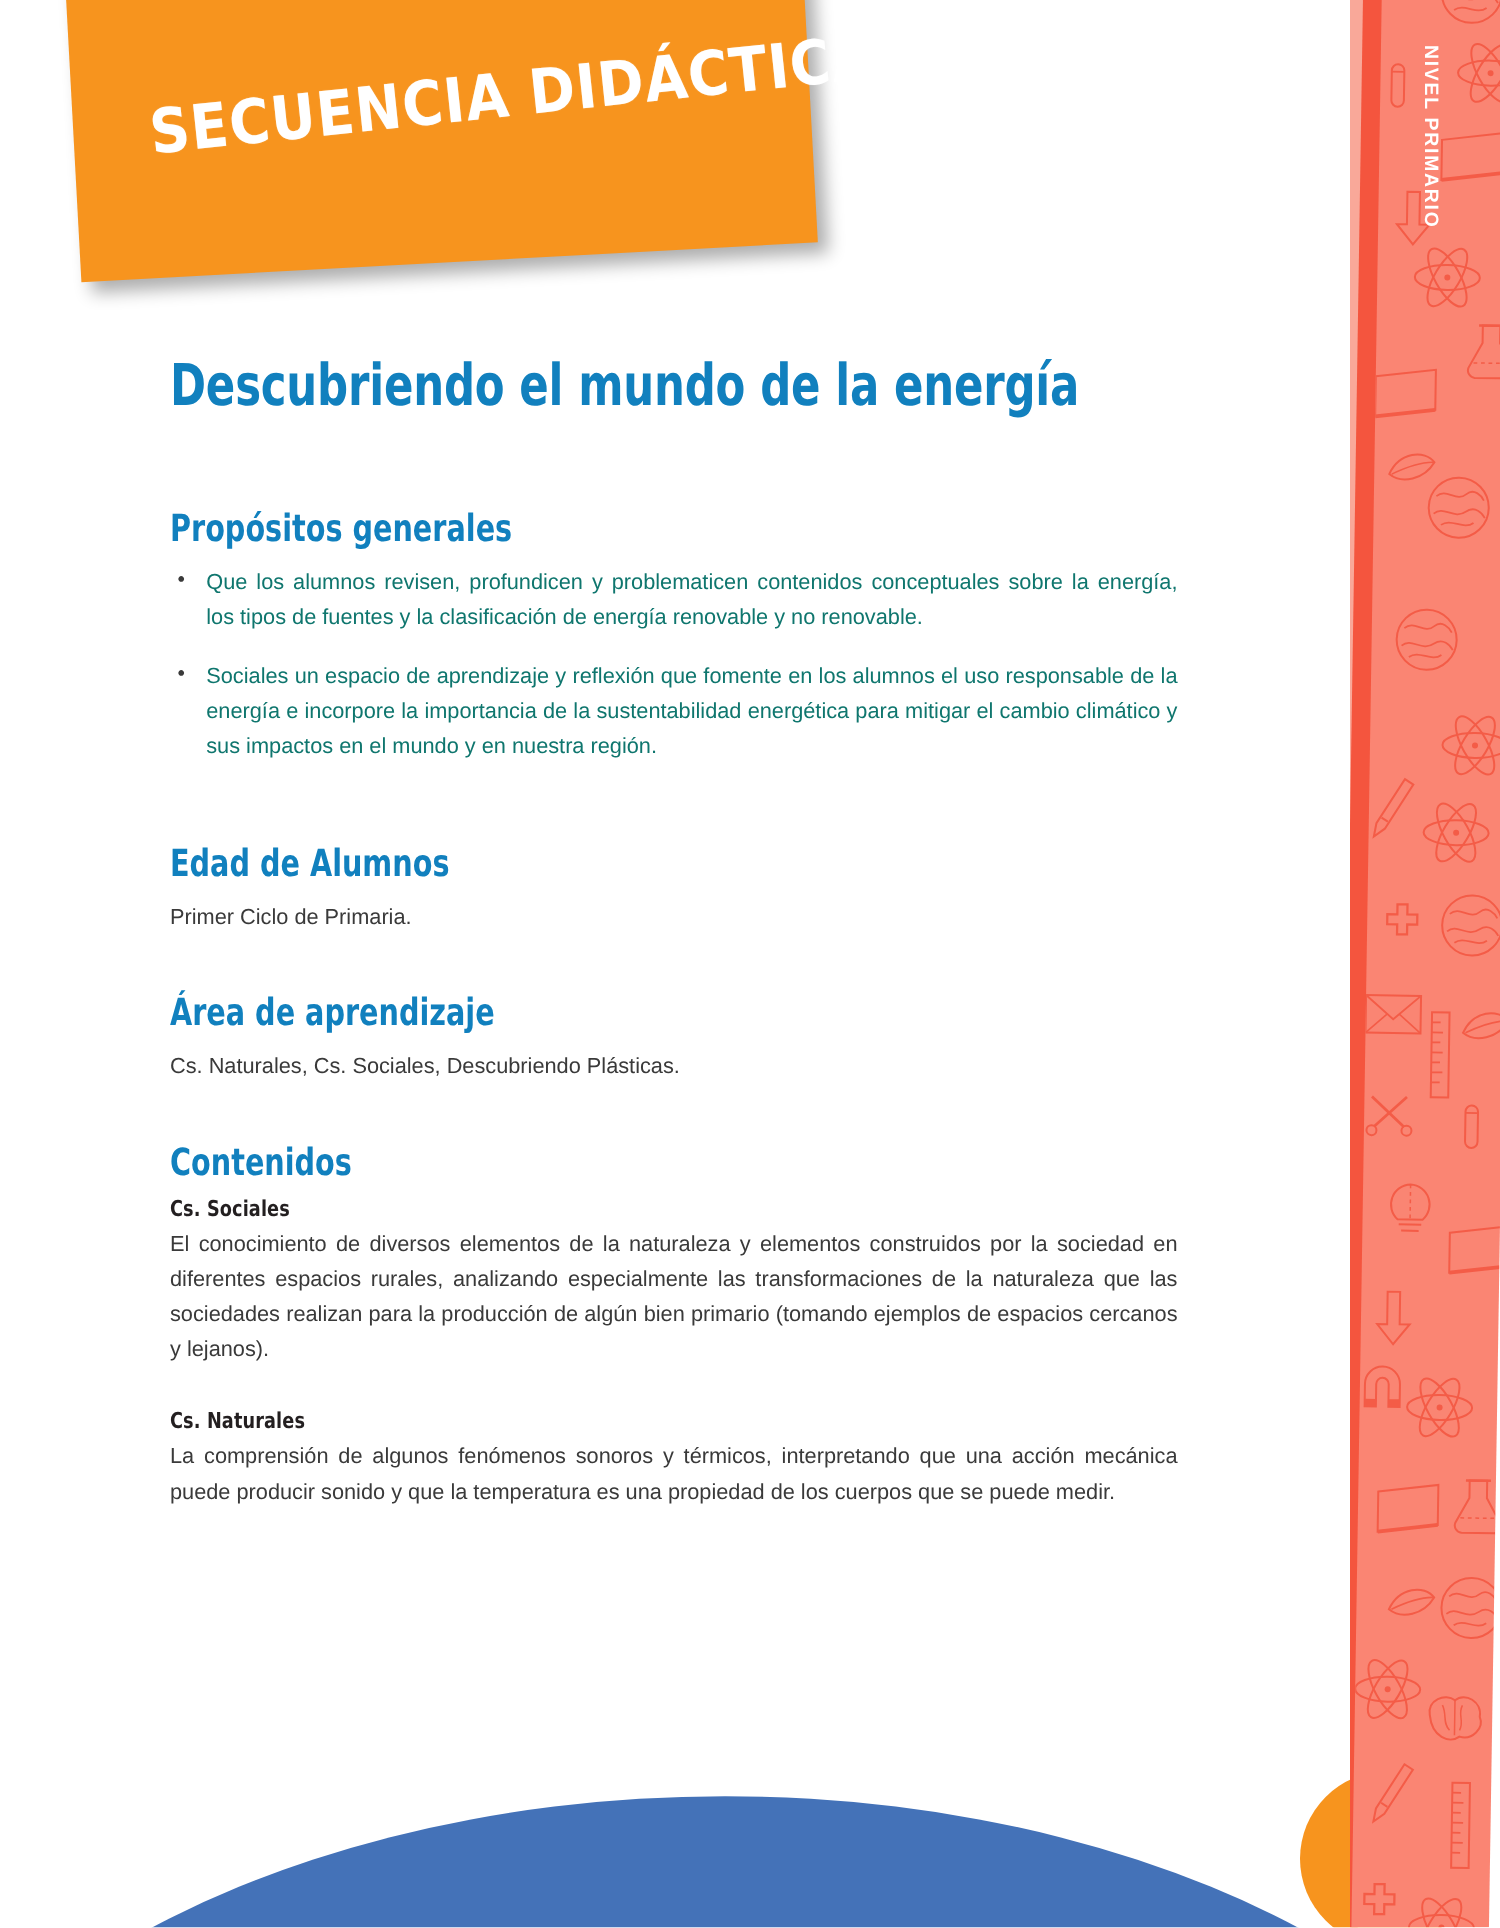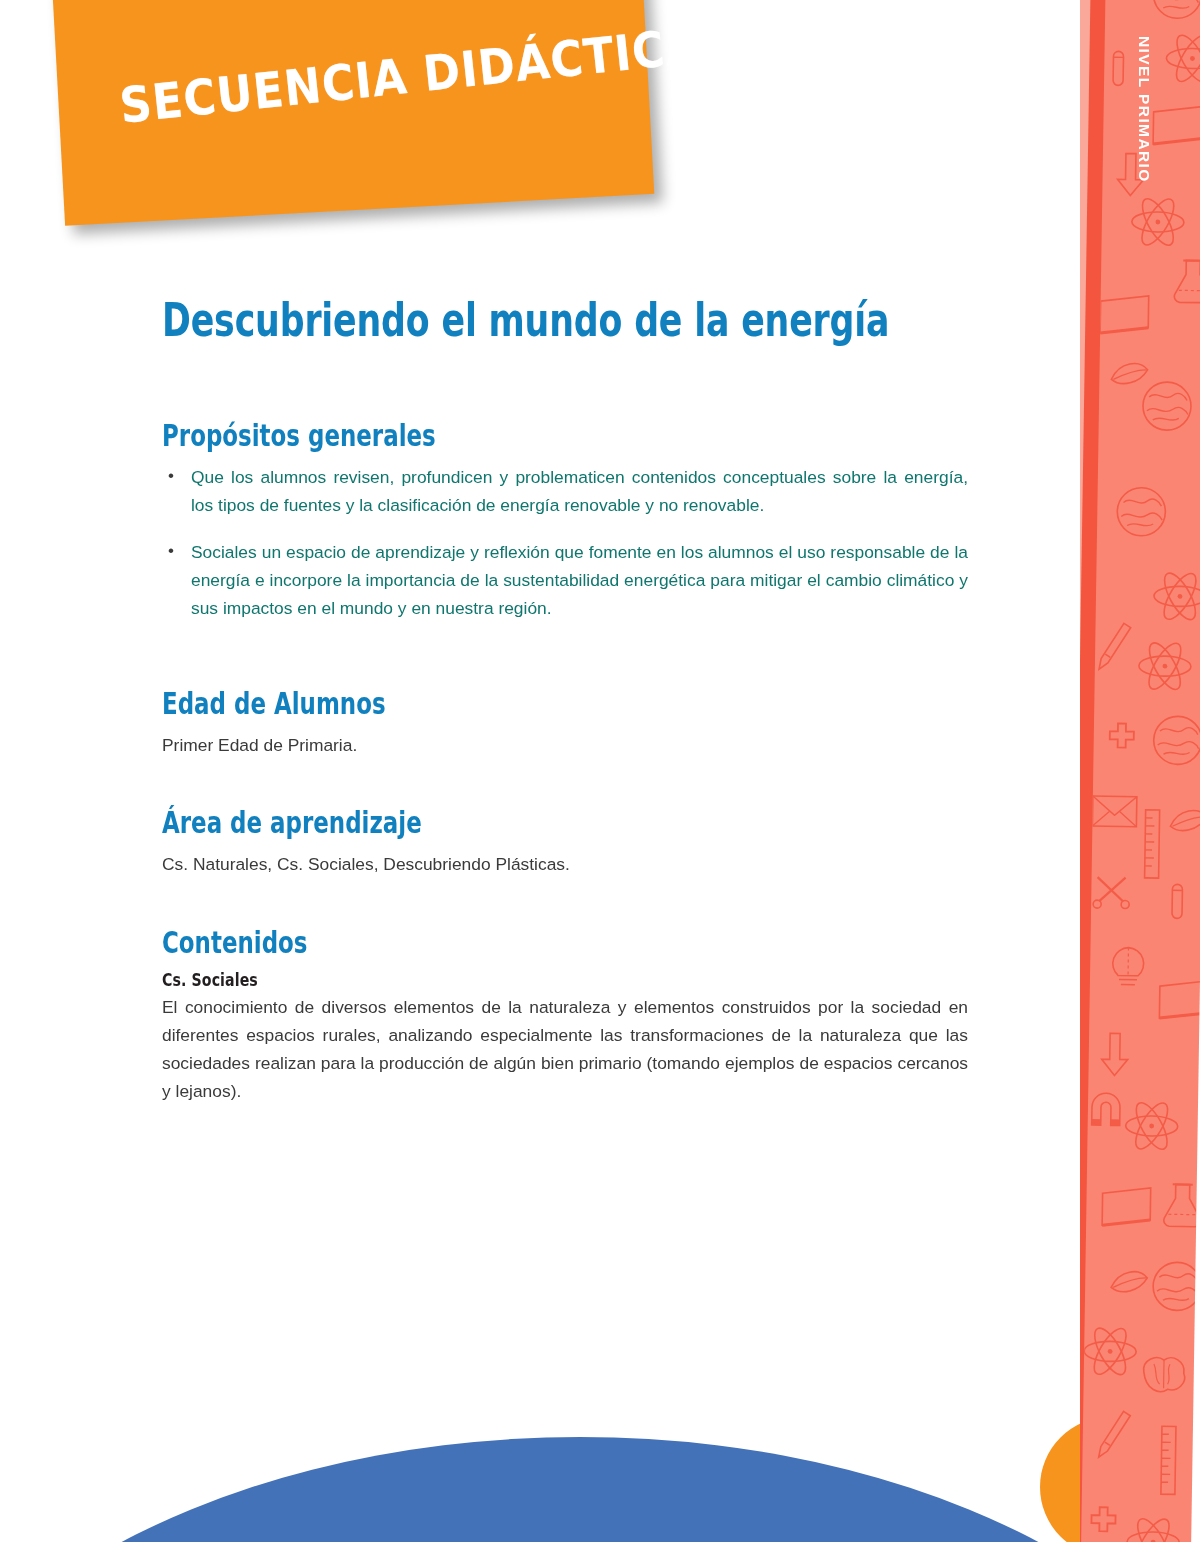"Descubriendo el mundo de la" .content { margin-left: 26px -> none; top: 296px -> 284px }
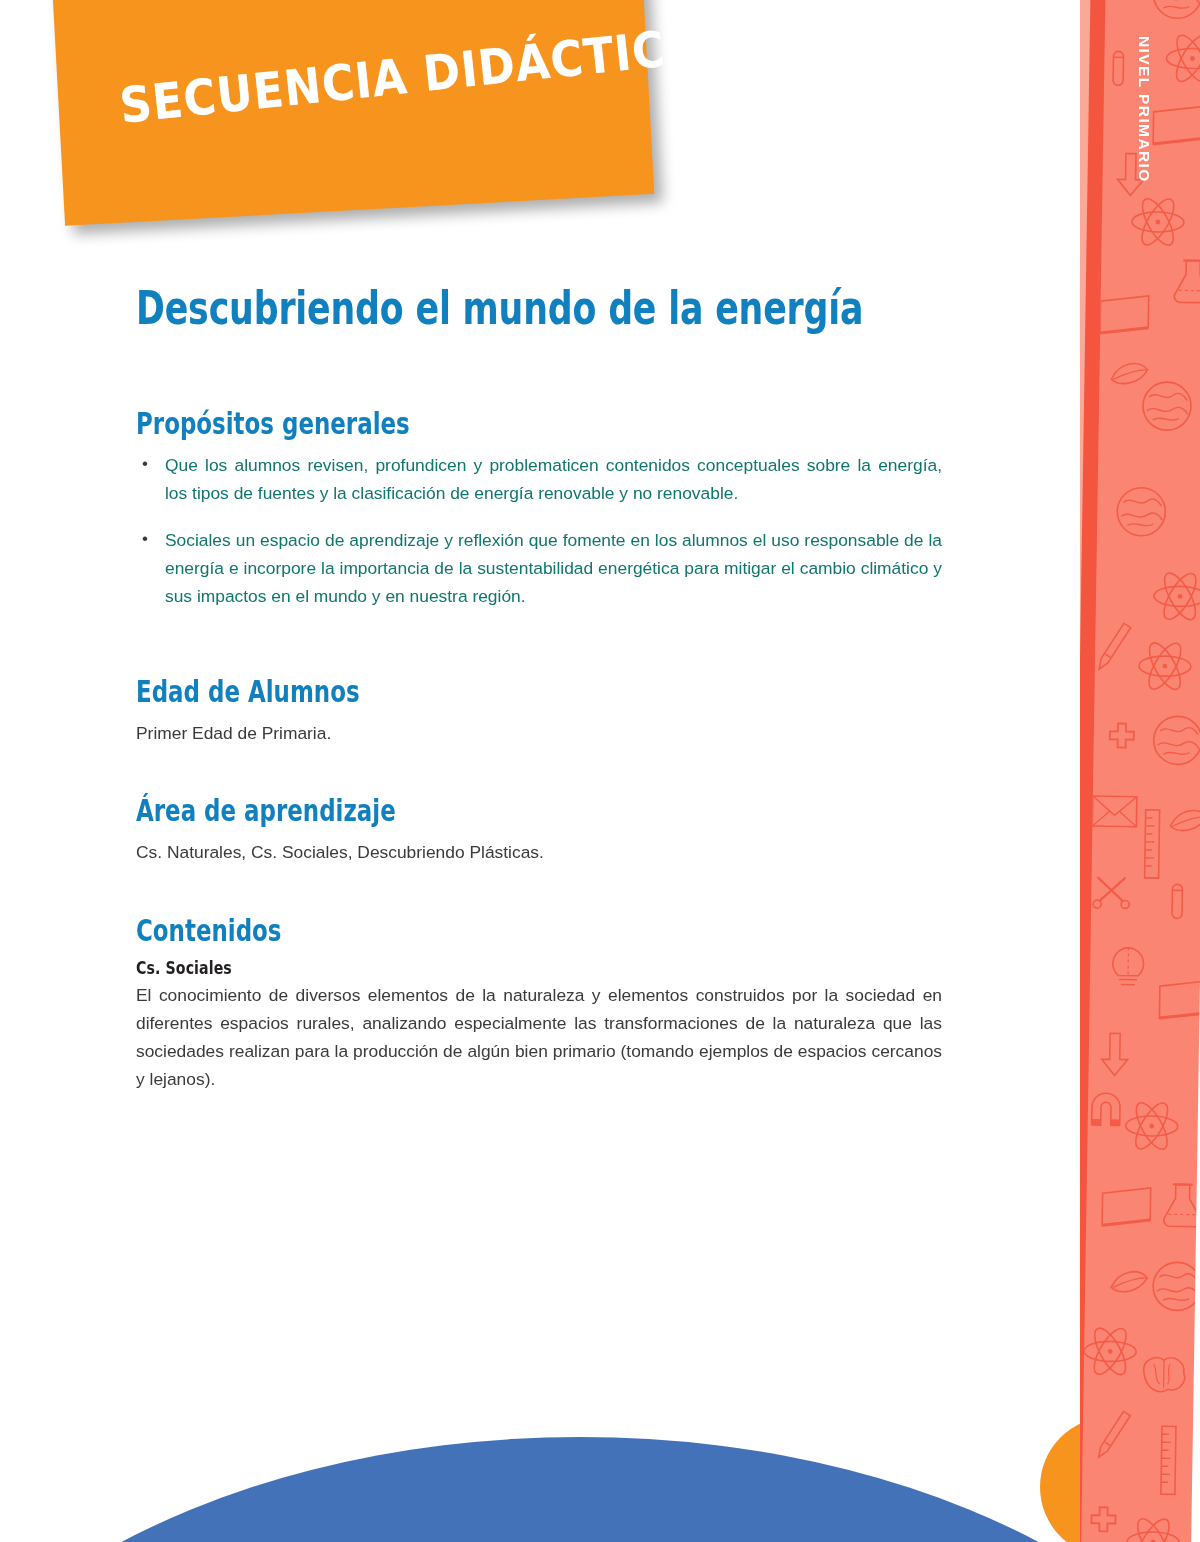"Primer Edad de Primaria." p.body { text: Edad -> Ciclo }
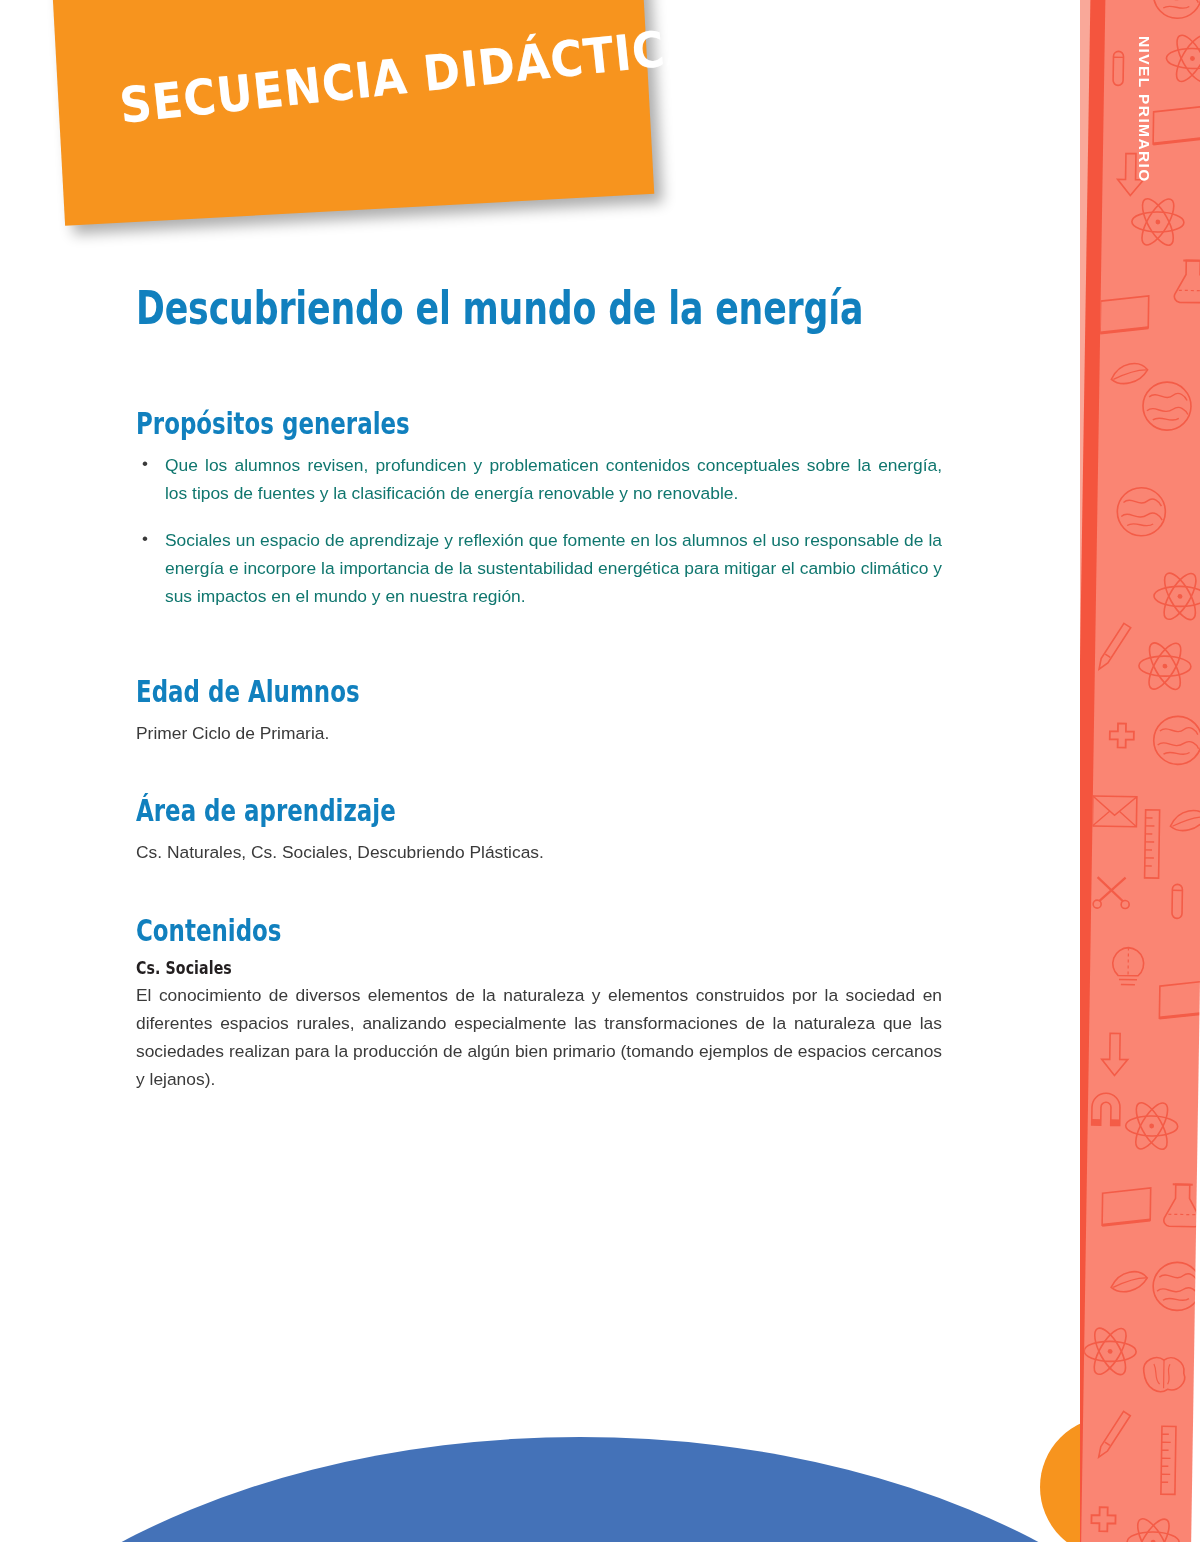"Cs. Naturales" div { html: none -> <div> <h3>Cs. Naturales</h3> <p>La comprensión de algunos fenómenos sonoros y térmicos, interpretando que una acción mecánica puede producir sonido y que la temperatura es una propiedad de los cuerpos que se puede medir.</p> </div> }
